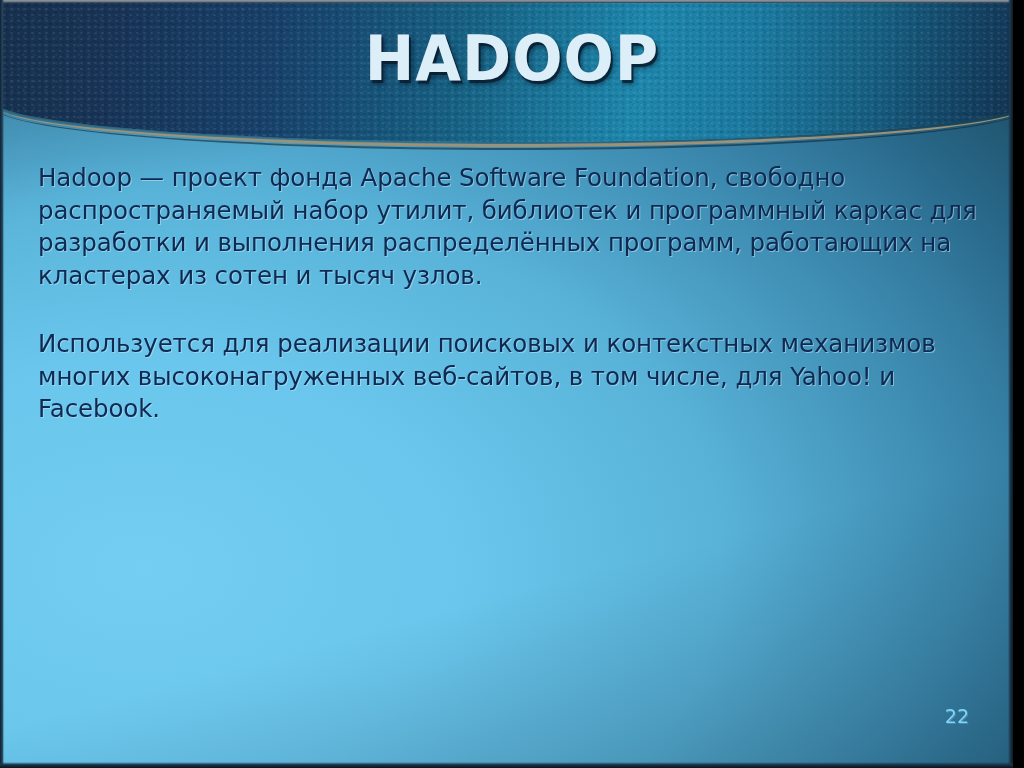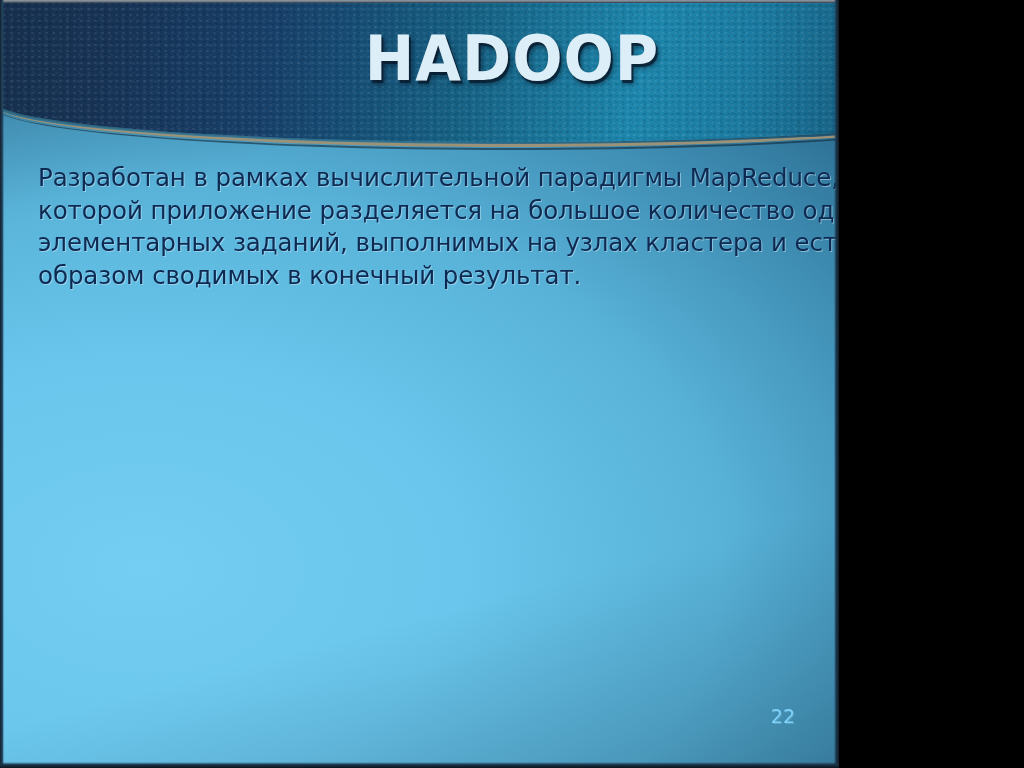"HADOOP" .slide { width: 839px -> 1013px }
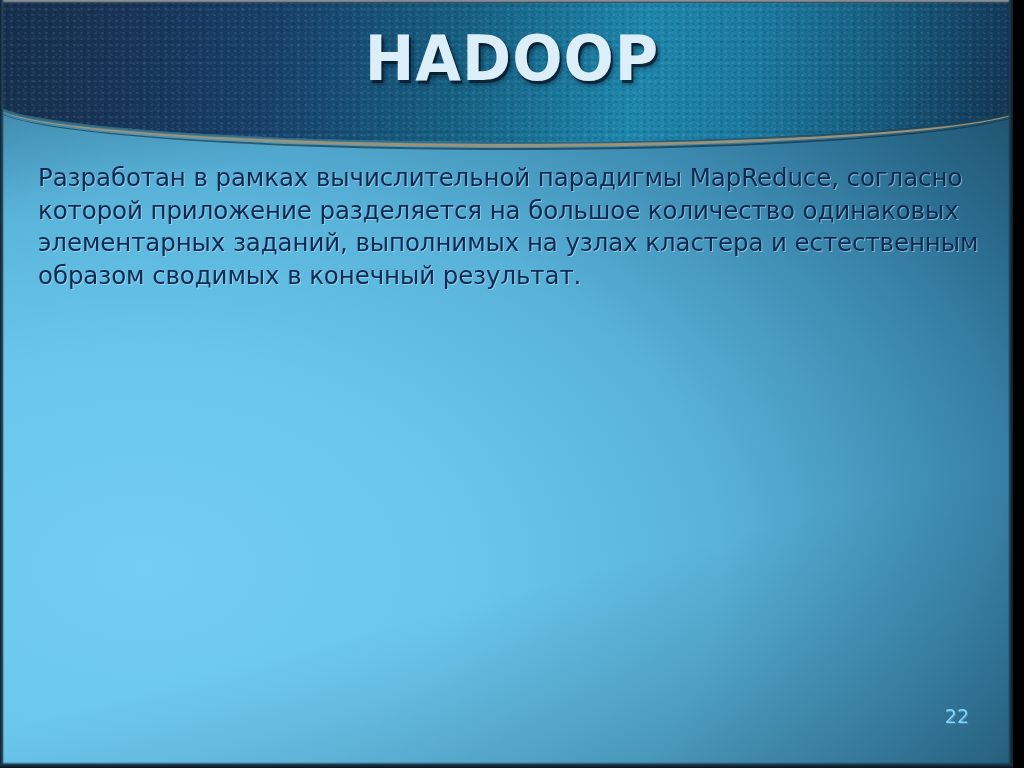"Hadoop — проект фонда Apache" p.para { html: none -> <p>Hadoop — проект фонда Apache Software Foundation, свободно распространяемый набор утилит, библиотек и программный каркас для разработки и выполнения распределённых программ, работающих на кластерах из сотен и тысяч узлов.</p> }
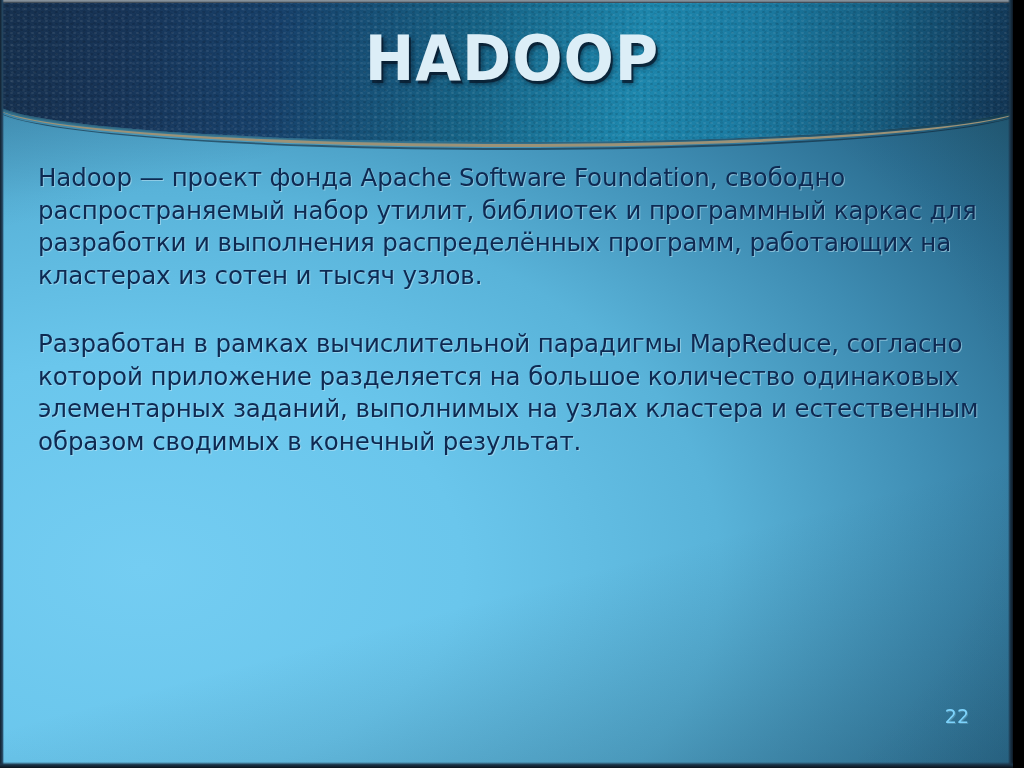"Используется для реализации поисковых и" p.para { html: none -> <p>Используется для реализации поисковых и контекстных механизмов многих высоконагруженных веб-сайтов, в том числе, для Yahoo! и Facebook.</p> }
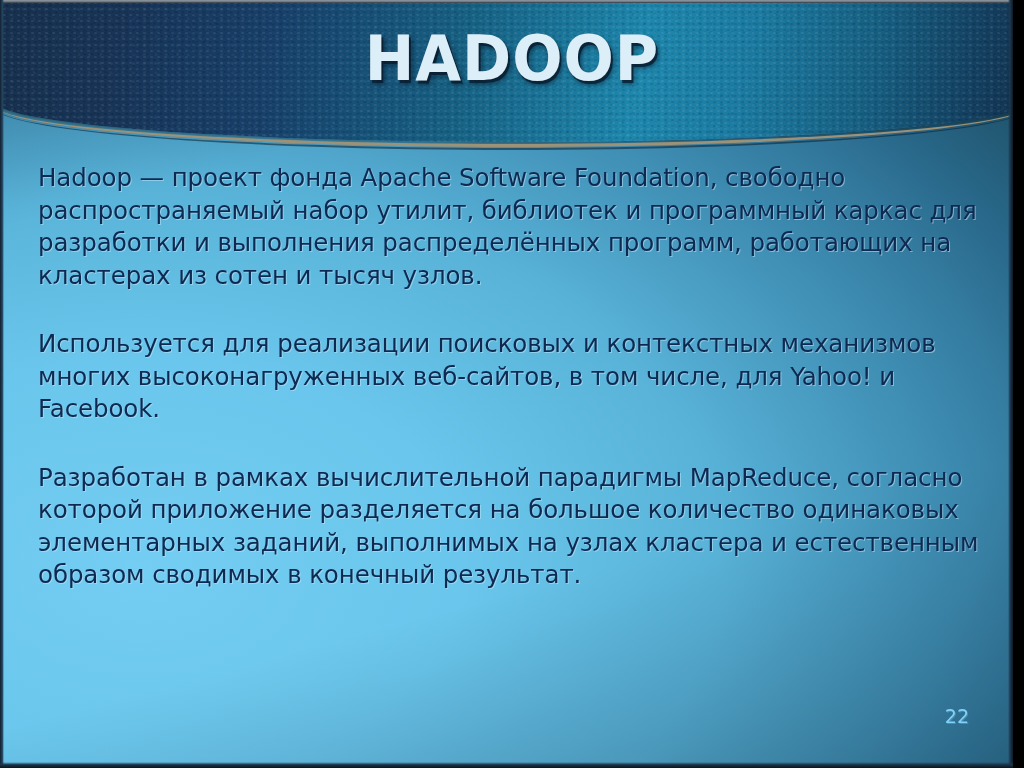"Разработан в рамках вычислительной" p.para { html: <p>Разработан в рамках вычислительной парадигмы MapReduce, согласно которой приложение разделяется на большое количество одинаковых элементарных заданий, выполнимых на узлах кластера и естественным образом сводимых в конечный результат.</p> -> none }
